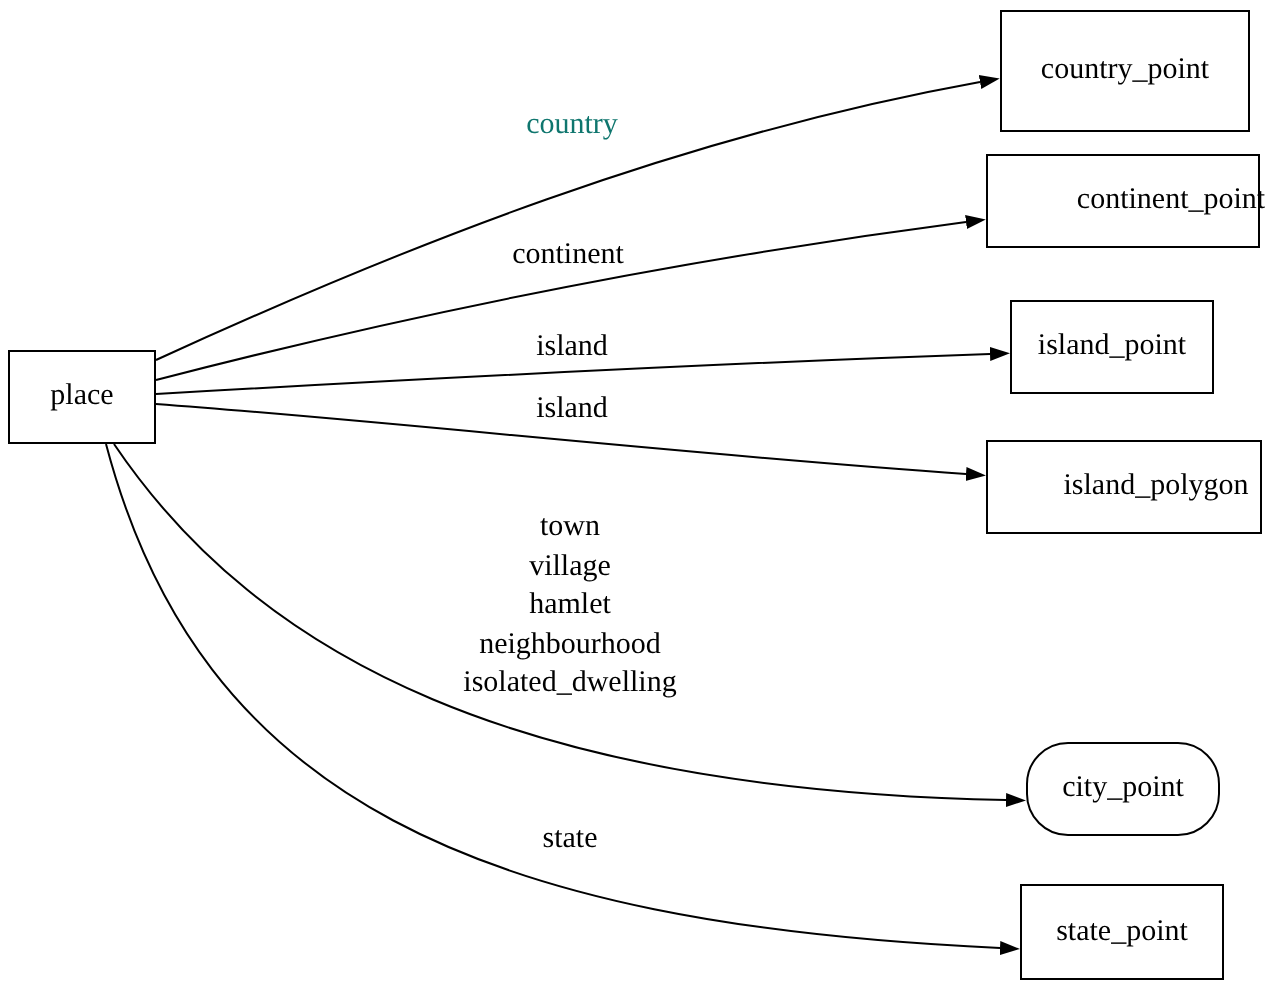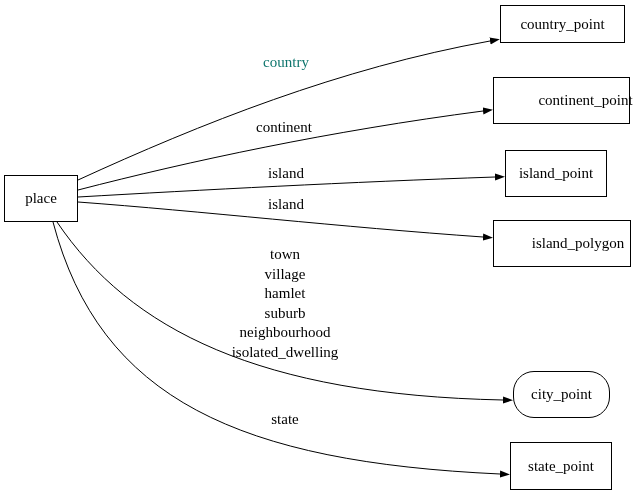"country_point" div.node { height: 38px -> 61px }
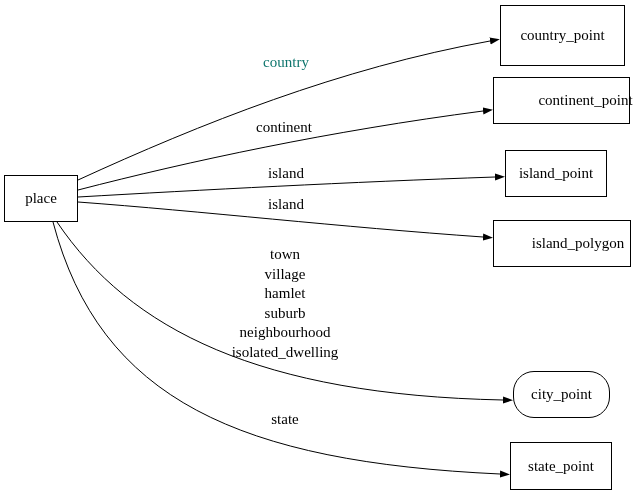"suburb" div { html: <div>suburb</div> -> none }
